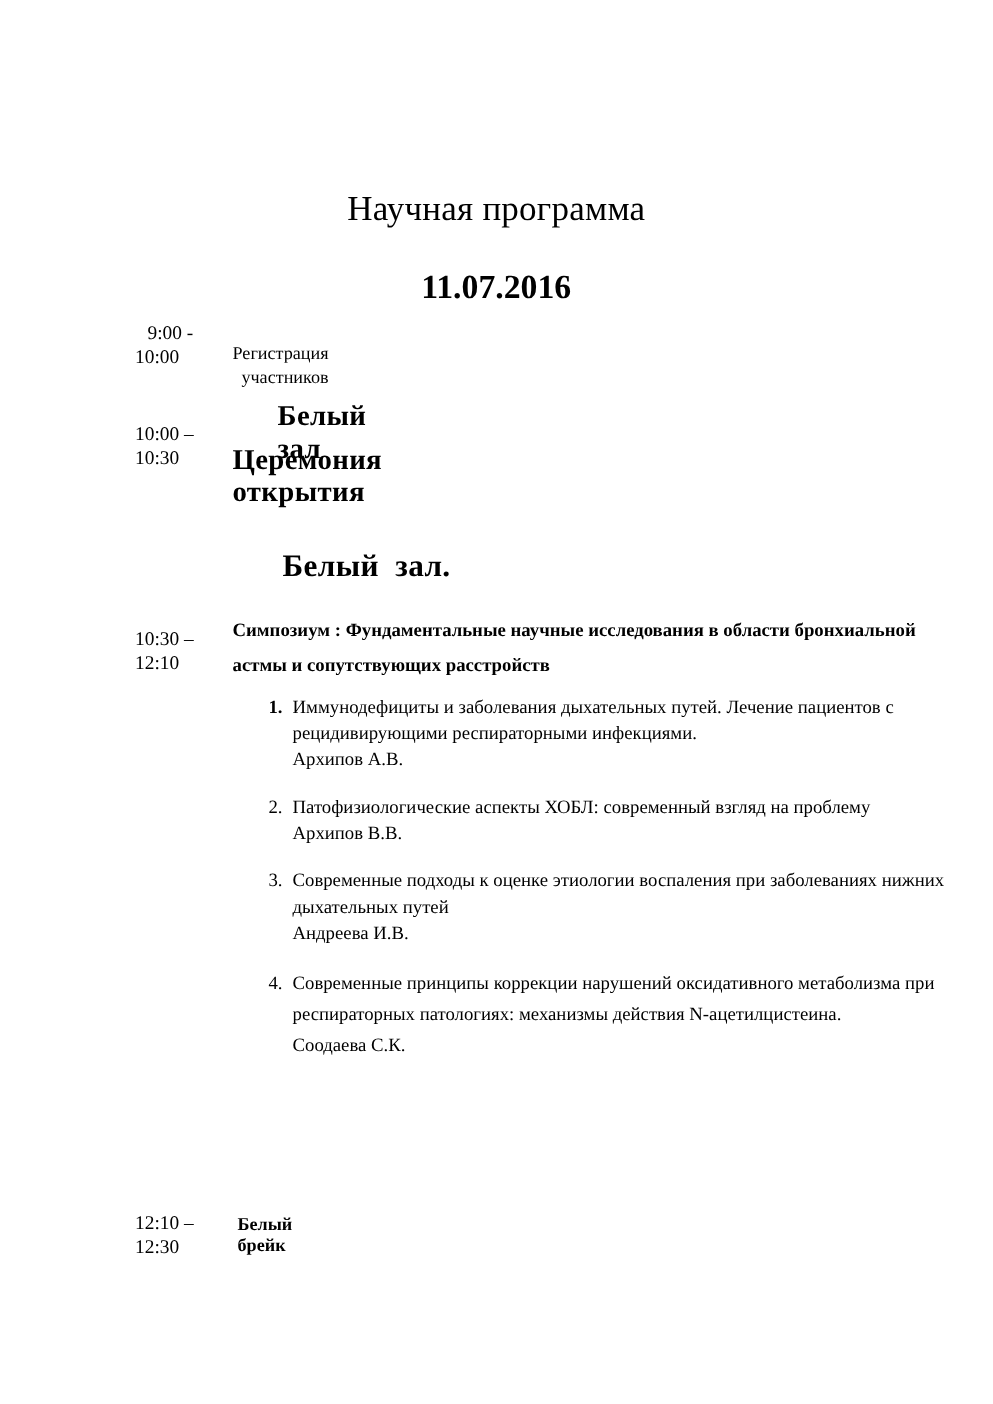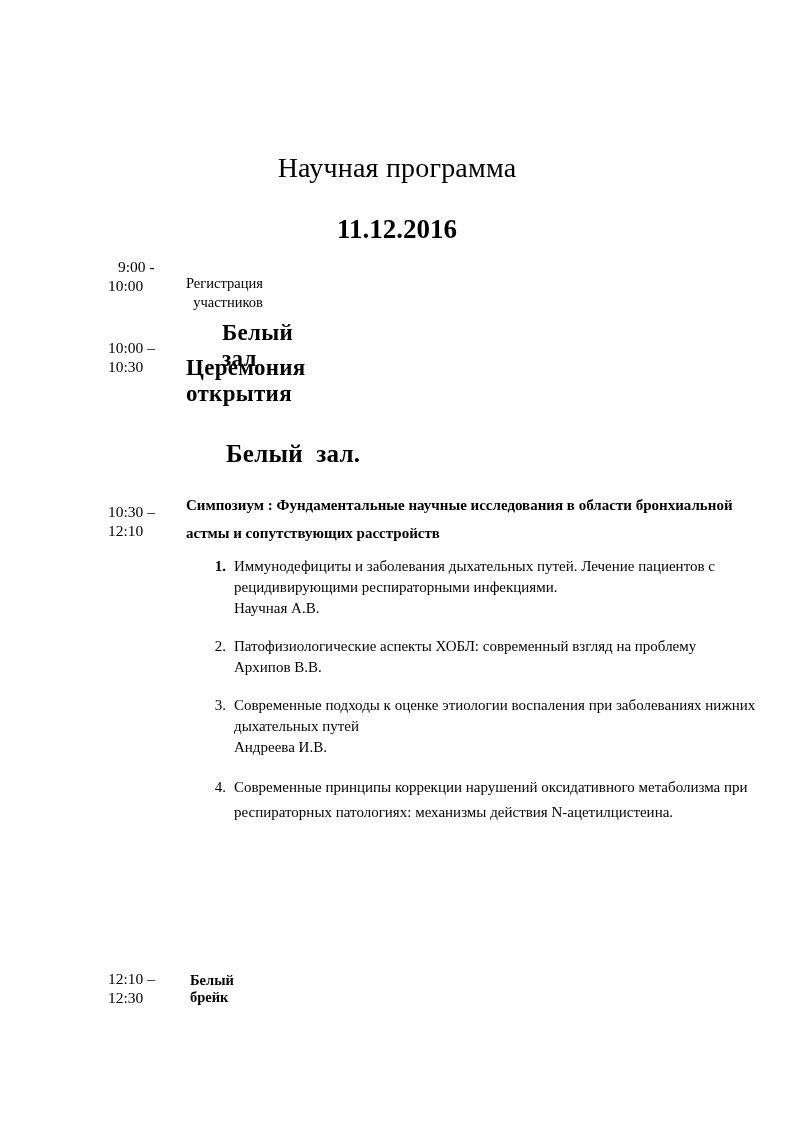"11.12.2016" div.doc-date { text: 11.12.2016 -> 11.07.2016 }
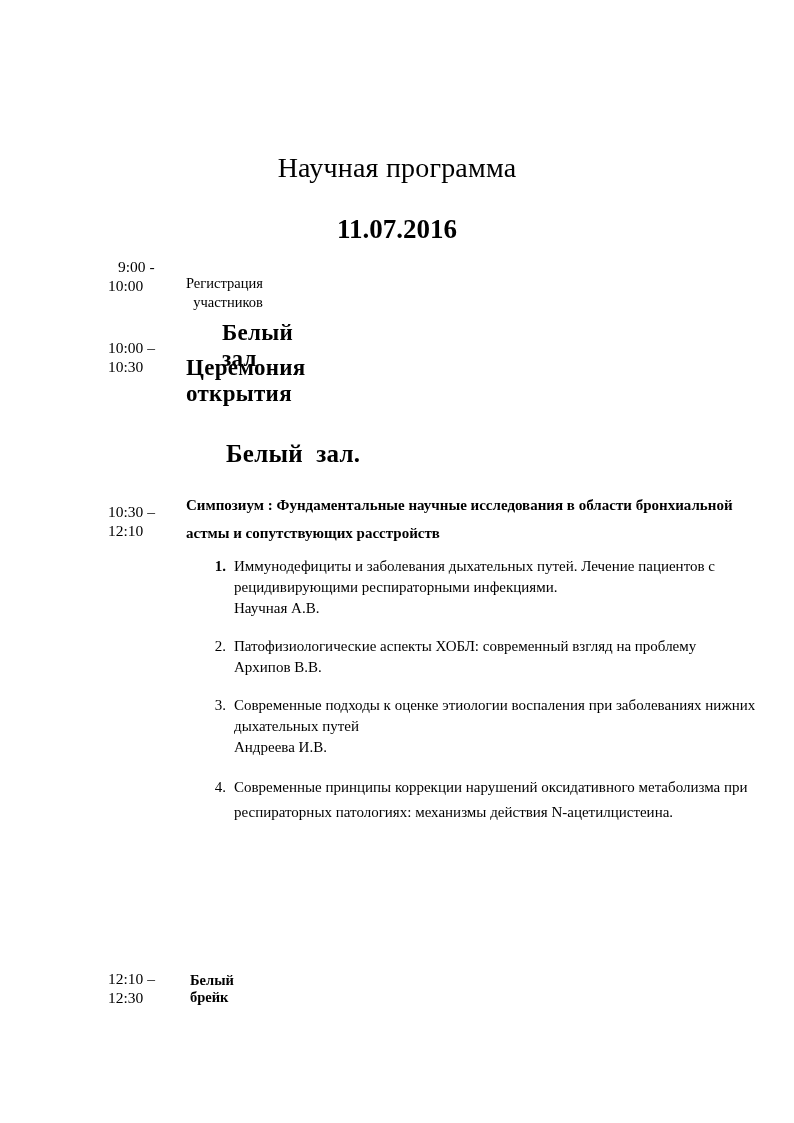"Научная А.В." span.speaker { text: Научная -> Архипов }
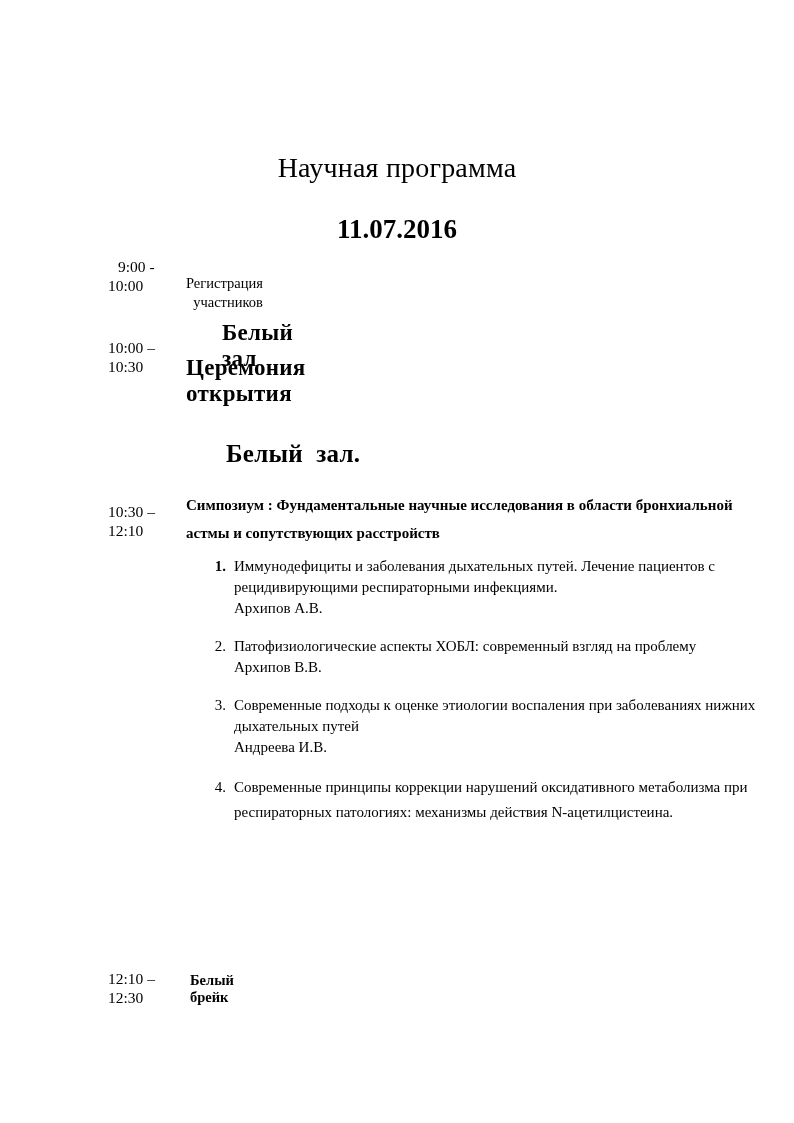"Соодаева С.К." span.speaker { html: none -> <span>Соодаева С.К.</span> }
